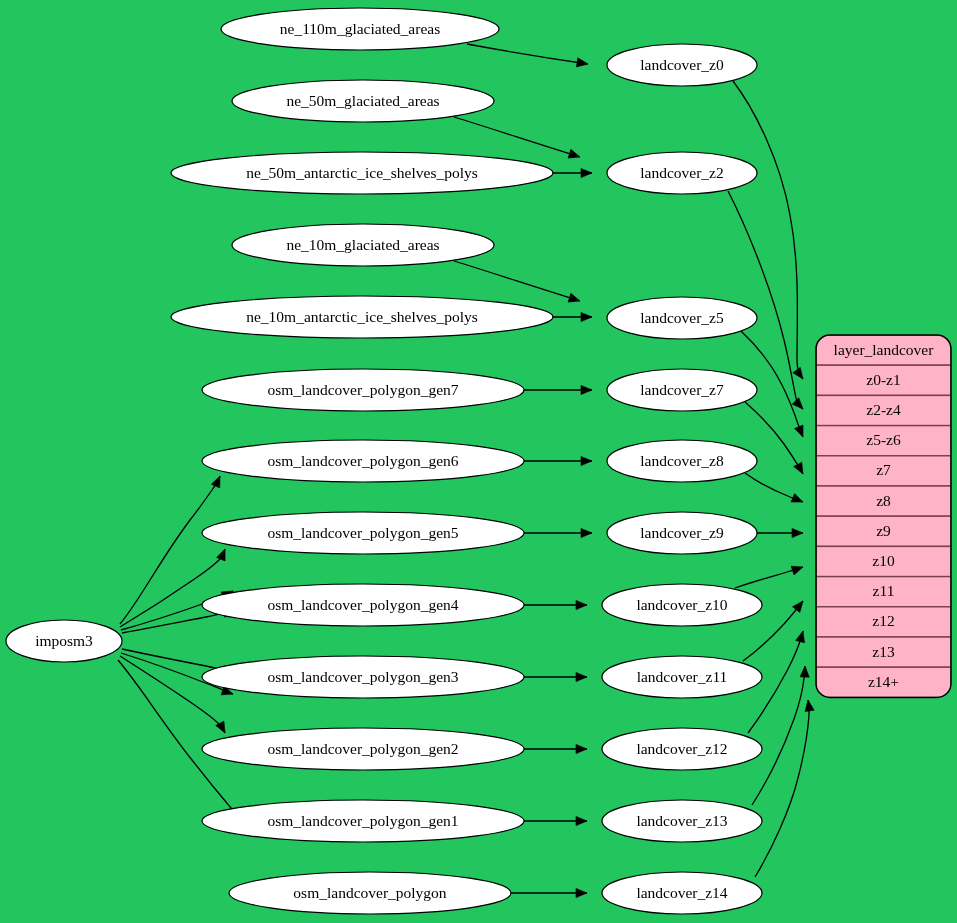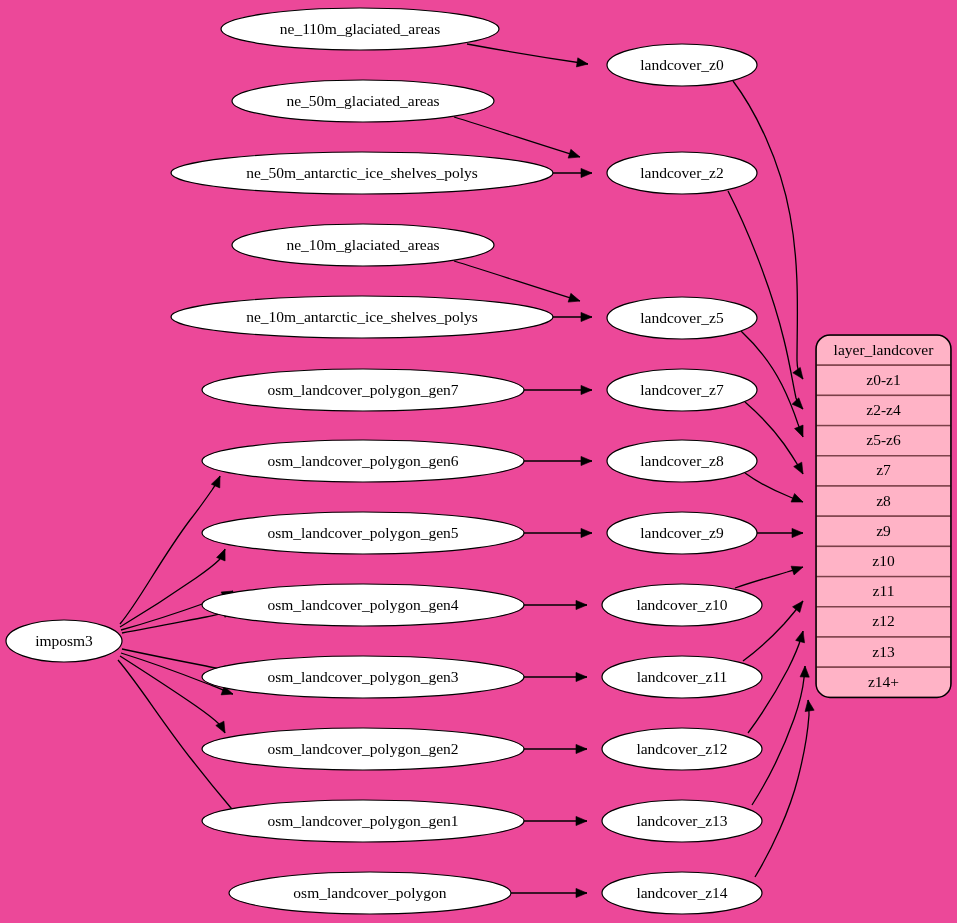"ne_110m_glaciated_areas" #canvas { background: #ec4899 -> #22c55e }
